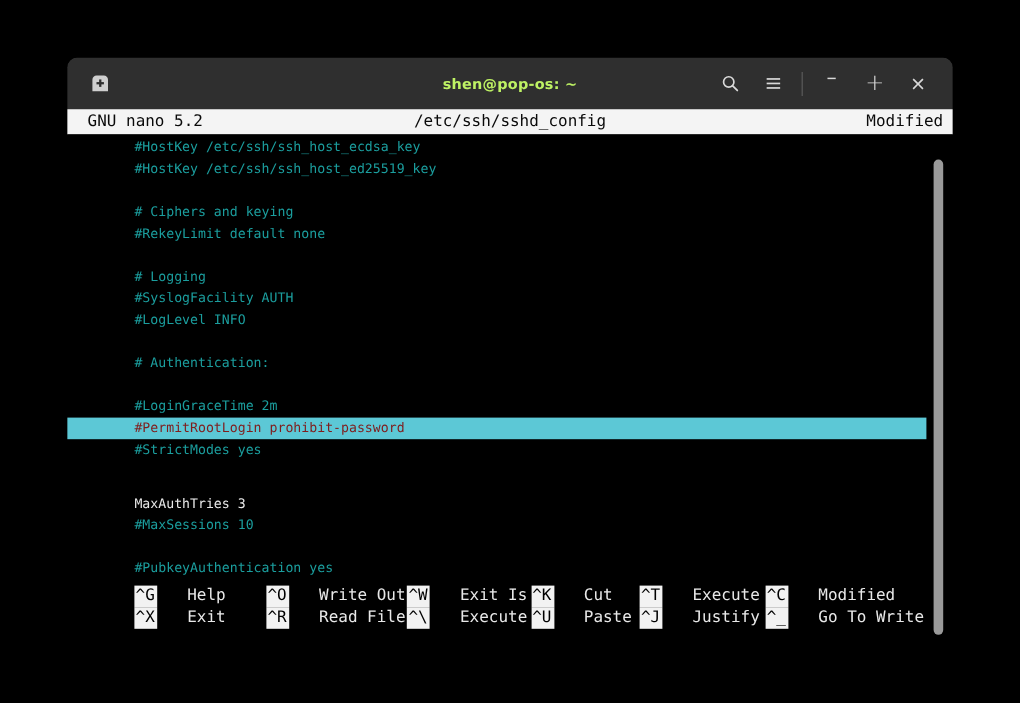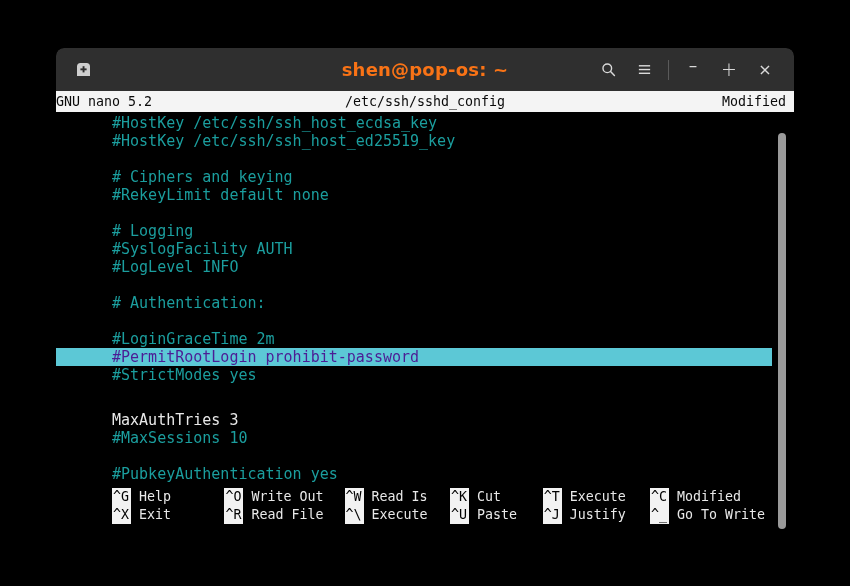"shen@pop-os: ~" #titlebar-title { color: #f97316 -> #bef264; font-size: 18px -> 12px }
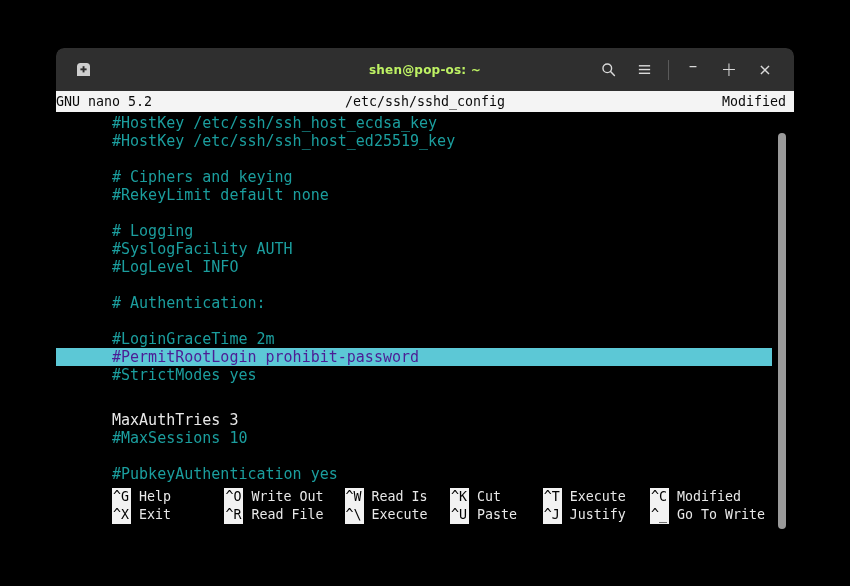"GNU nano 5.2" #nano-version { padding-left: none -> 17px }
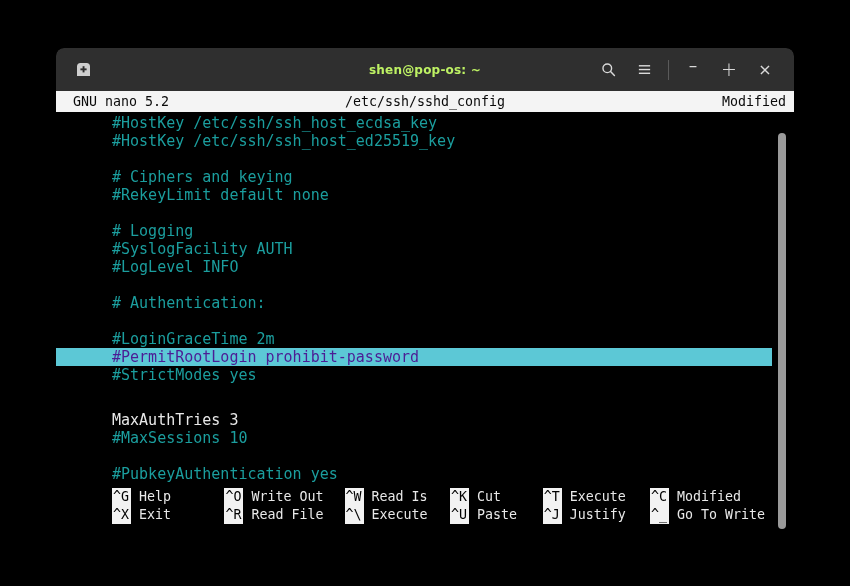"#HostKey /etc/ssh/ssh_host_ecdsa_key" #code { font-size: 15px -> 11px }
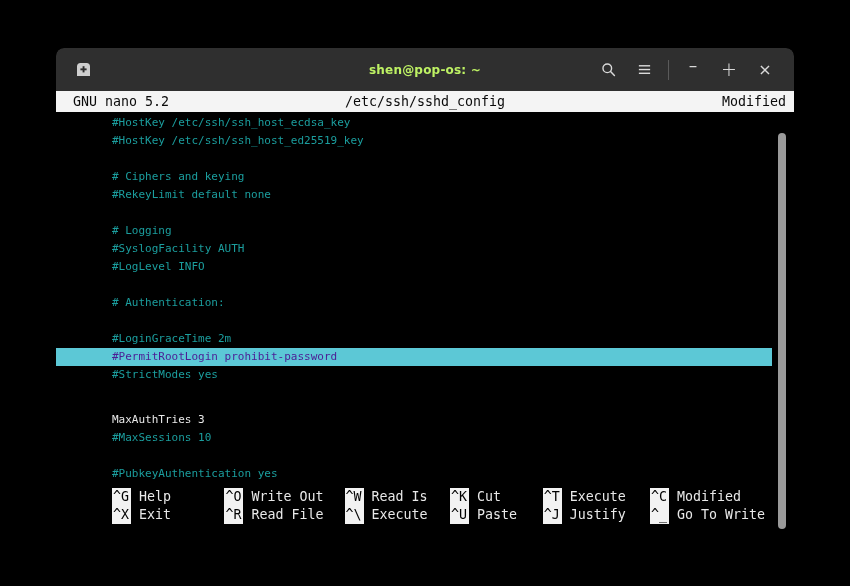"#PermitRootLogin prohibit-password" .ln.highlight { color: #4c1d95 -> #7f1d1d }
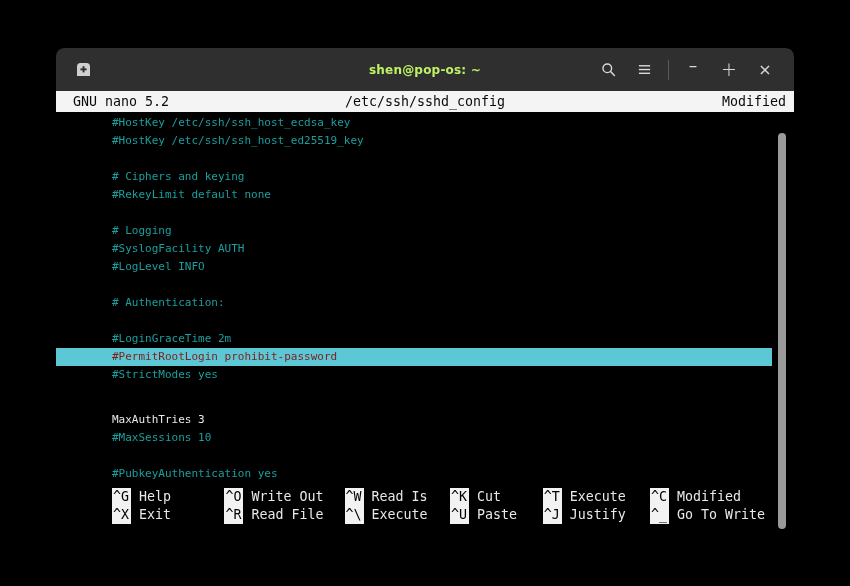"Help" .sc-label { margin-left: 8px -> 25px }
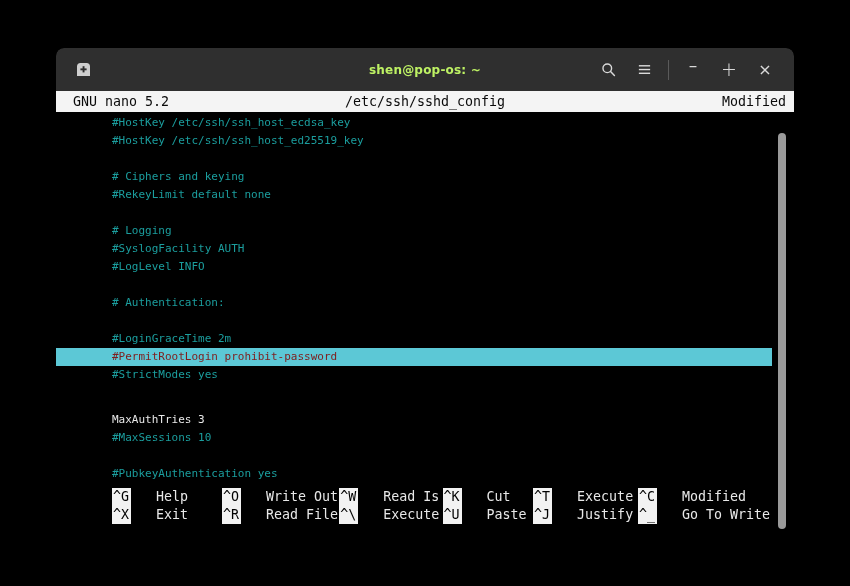"Read Is" span.sc-label { text: Read -> Exit }
